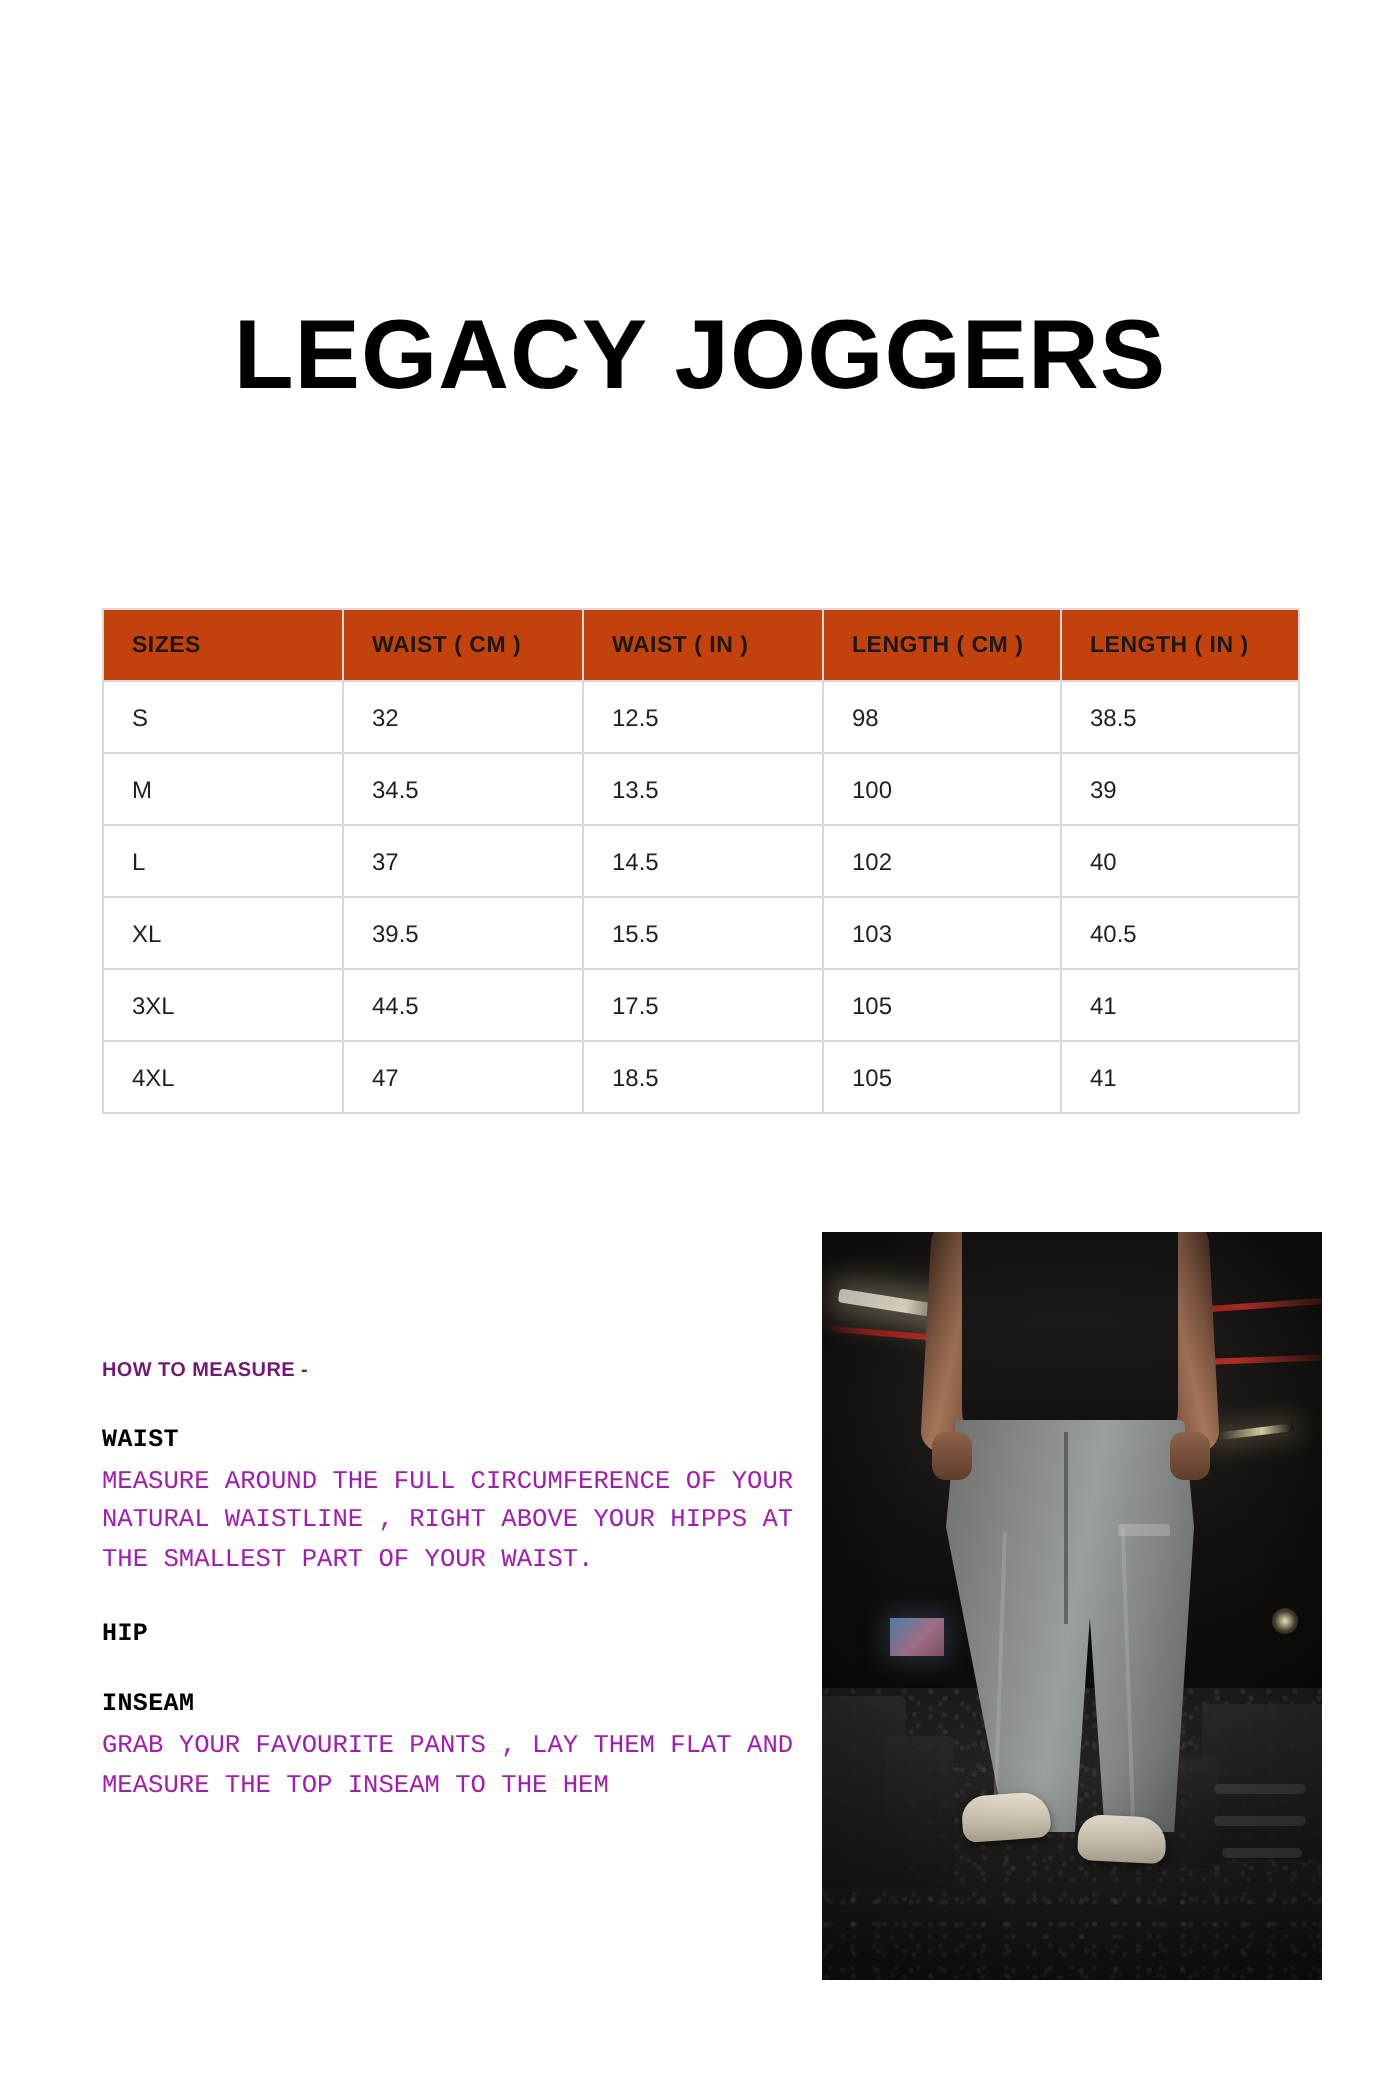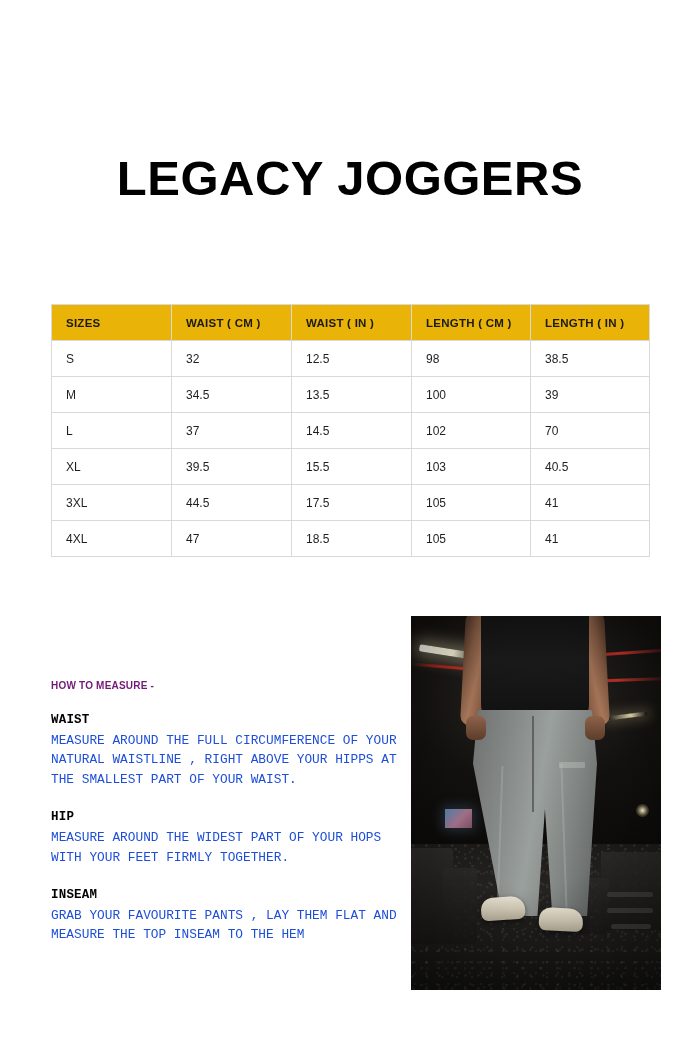"SIZES" .size-table thead th { background: #eab308 -> #c2410c }
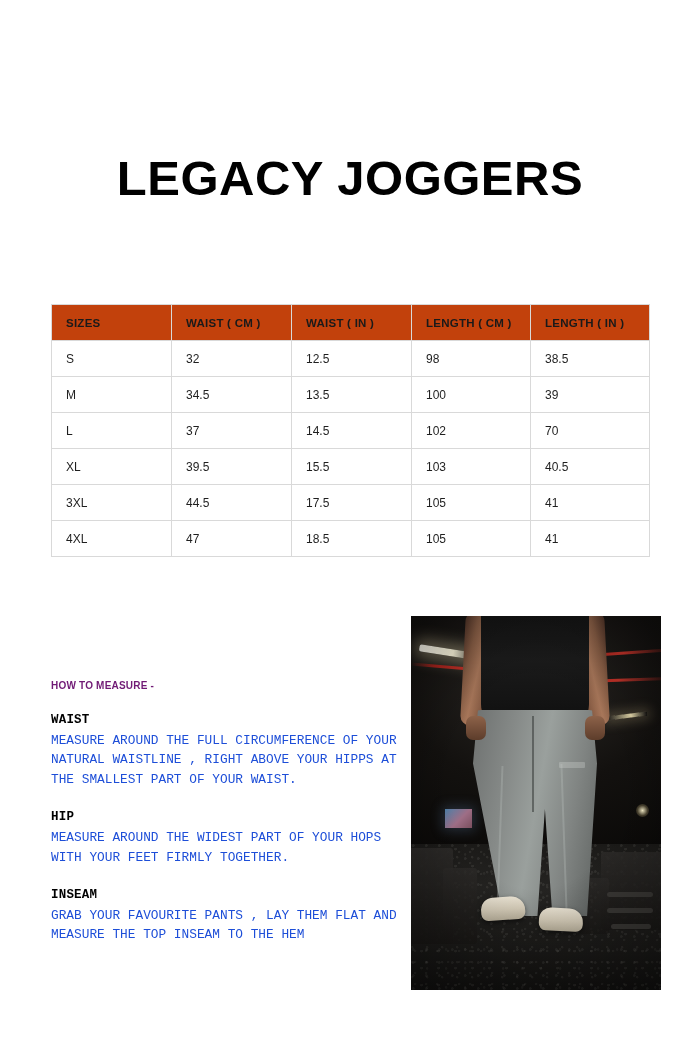"70" td { text: 70 -> 40 }
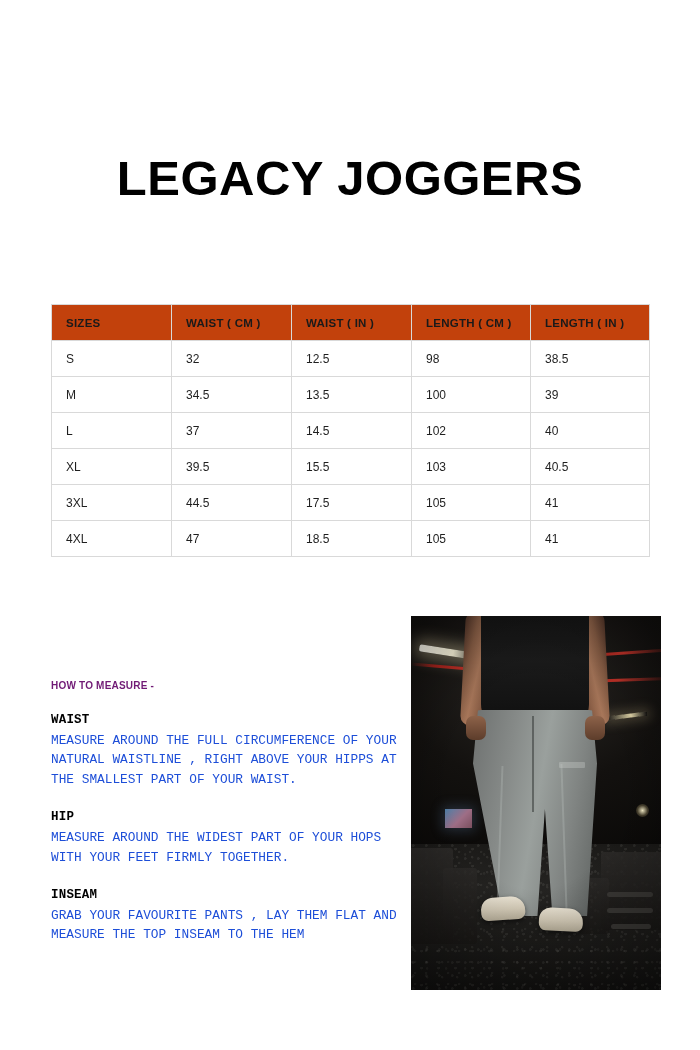"MEASURE AROUND THE FULL CIRCUMFERENCE" .measure-text { color: #1d4ed8 -> #a21caf }
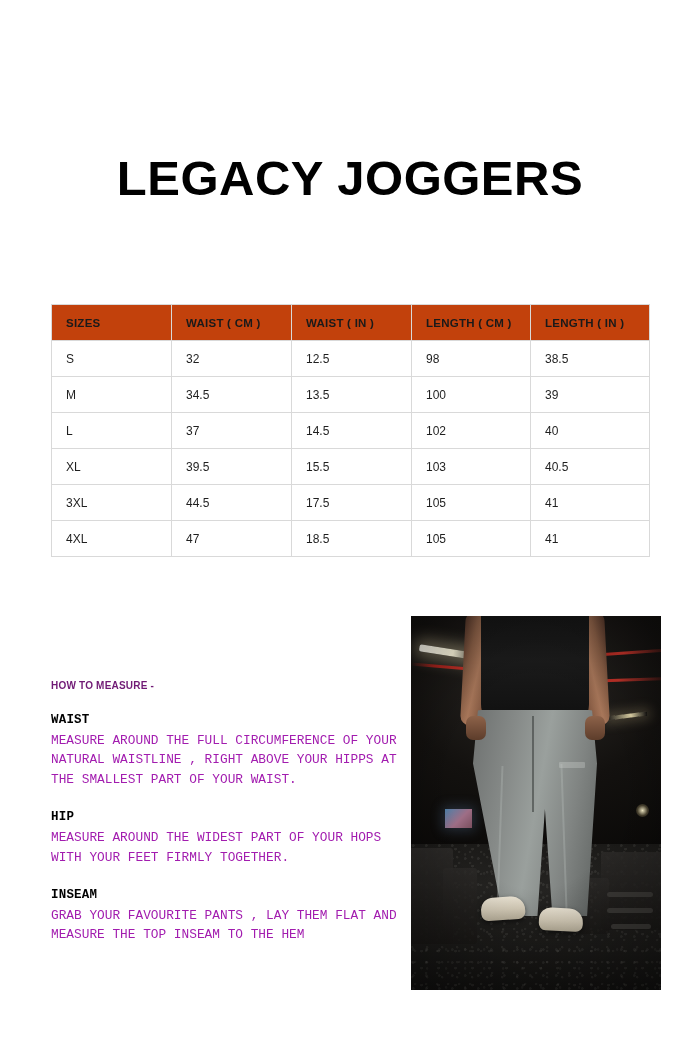"MEASURE AROUND THE WIDEST PART" div.measure-text { html: <div>MEASURE AROUND THE WIDEST PART OF YOUR HOPS WITH YOUR FEET FIRMLY TOGETHER.</div> -> none }
